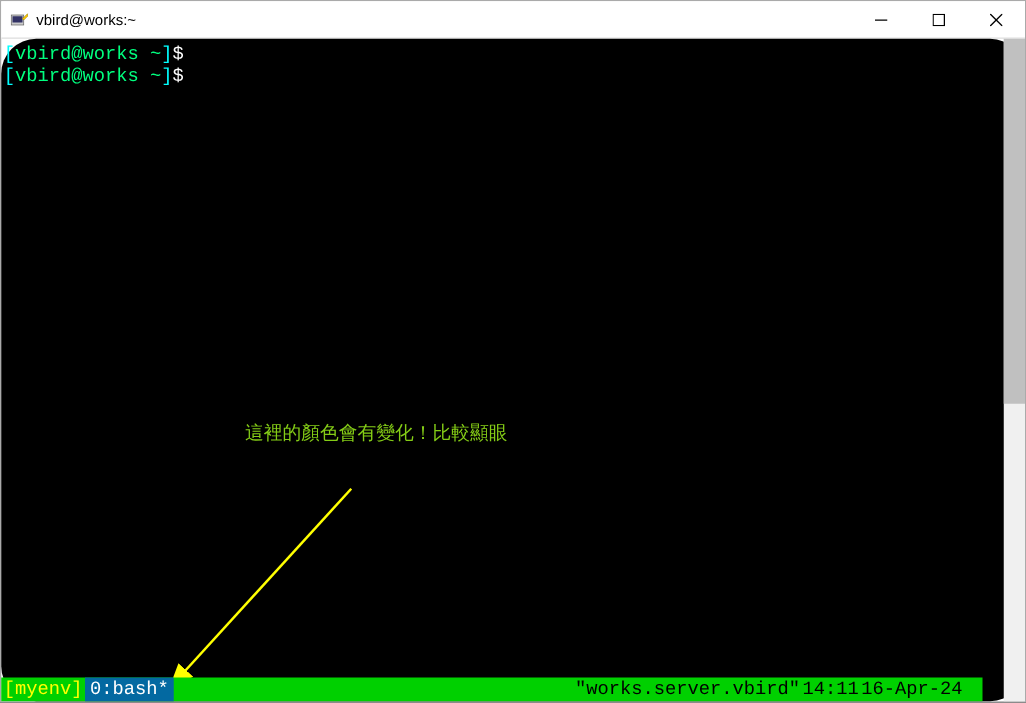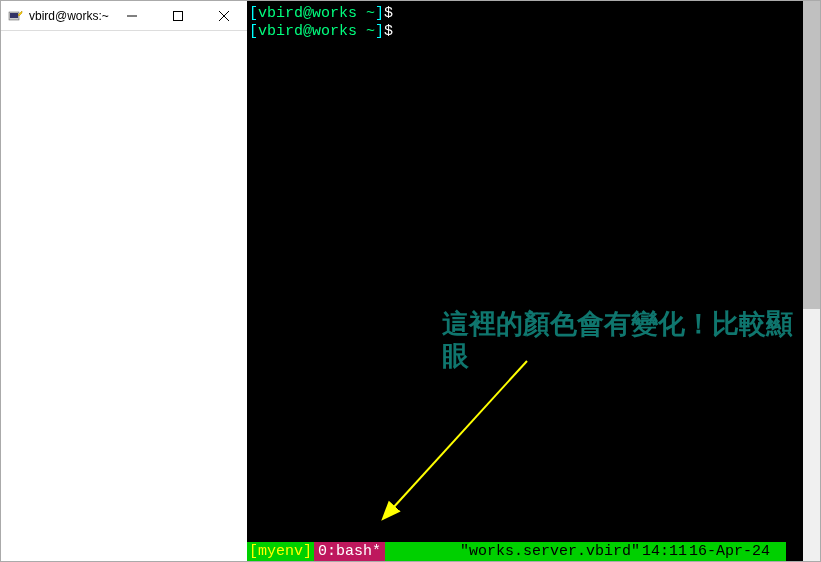"vbird@works:~" .window { flex-direction: row -> column }
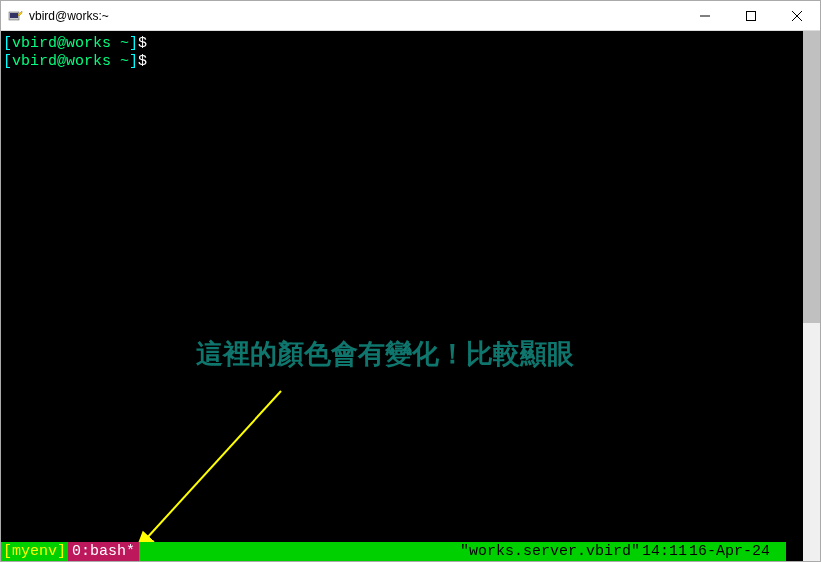"[vbird@works ~]$" .terminal-area { border-radius: none -> 28px }
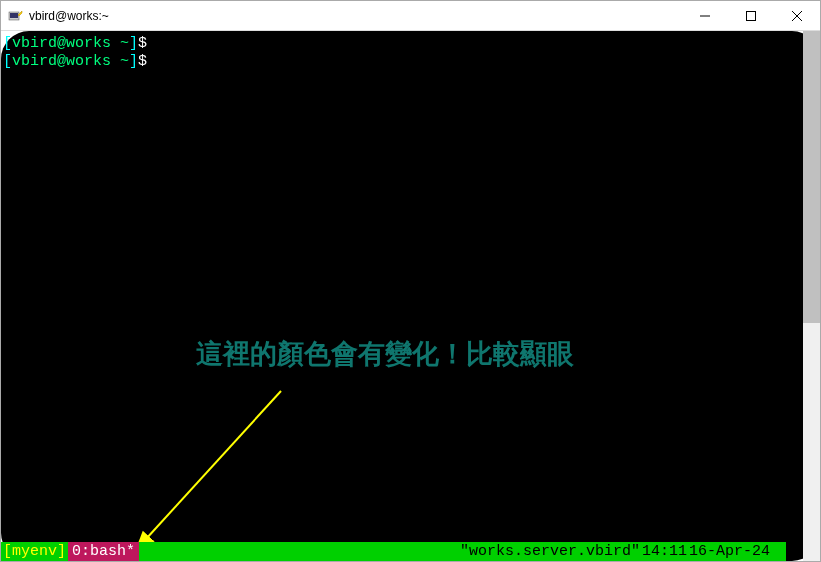"這裡的顏色會有變化！比較顯眼" .annotation { color: #0f766e -> #84cc16; font-size: 27px -> 15px; font-weight: bold -> none }
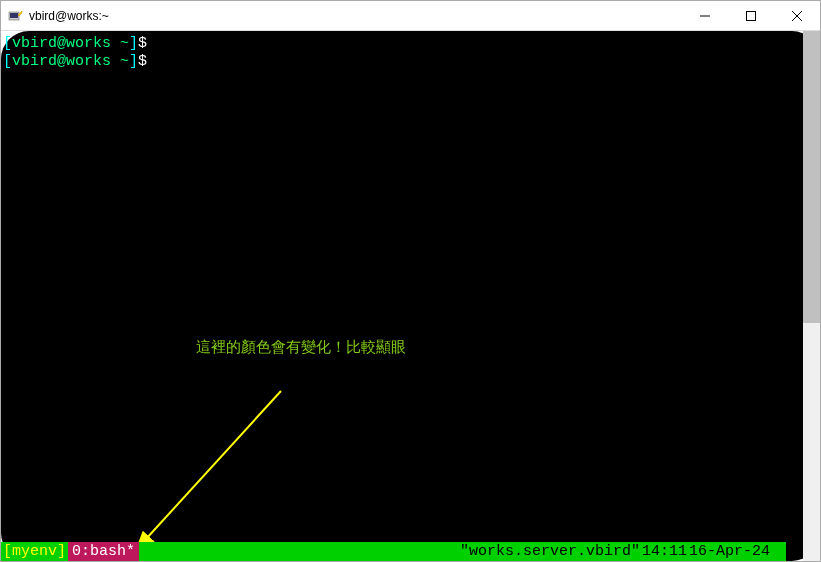"0:bash*" .status-window { background: #be185d -> #0369a1 }
